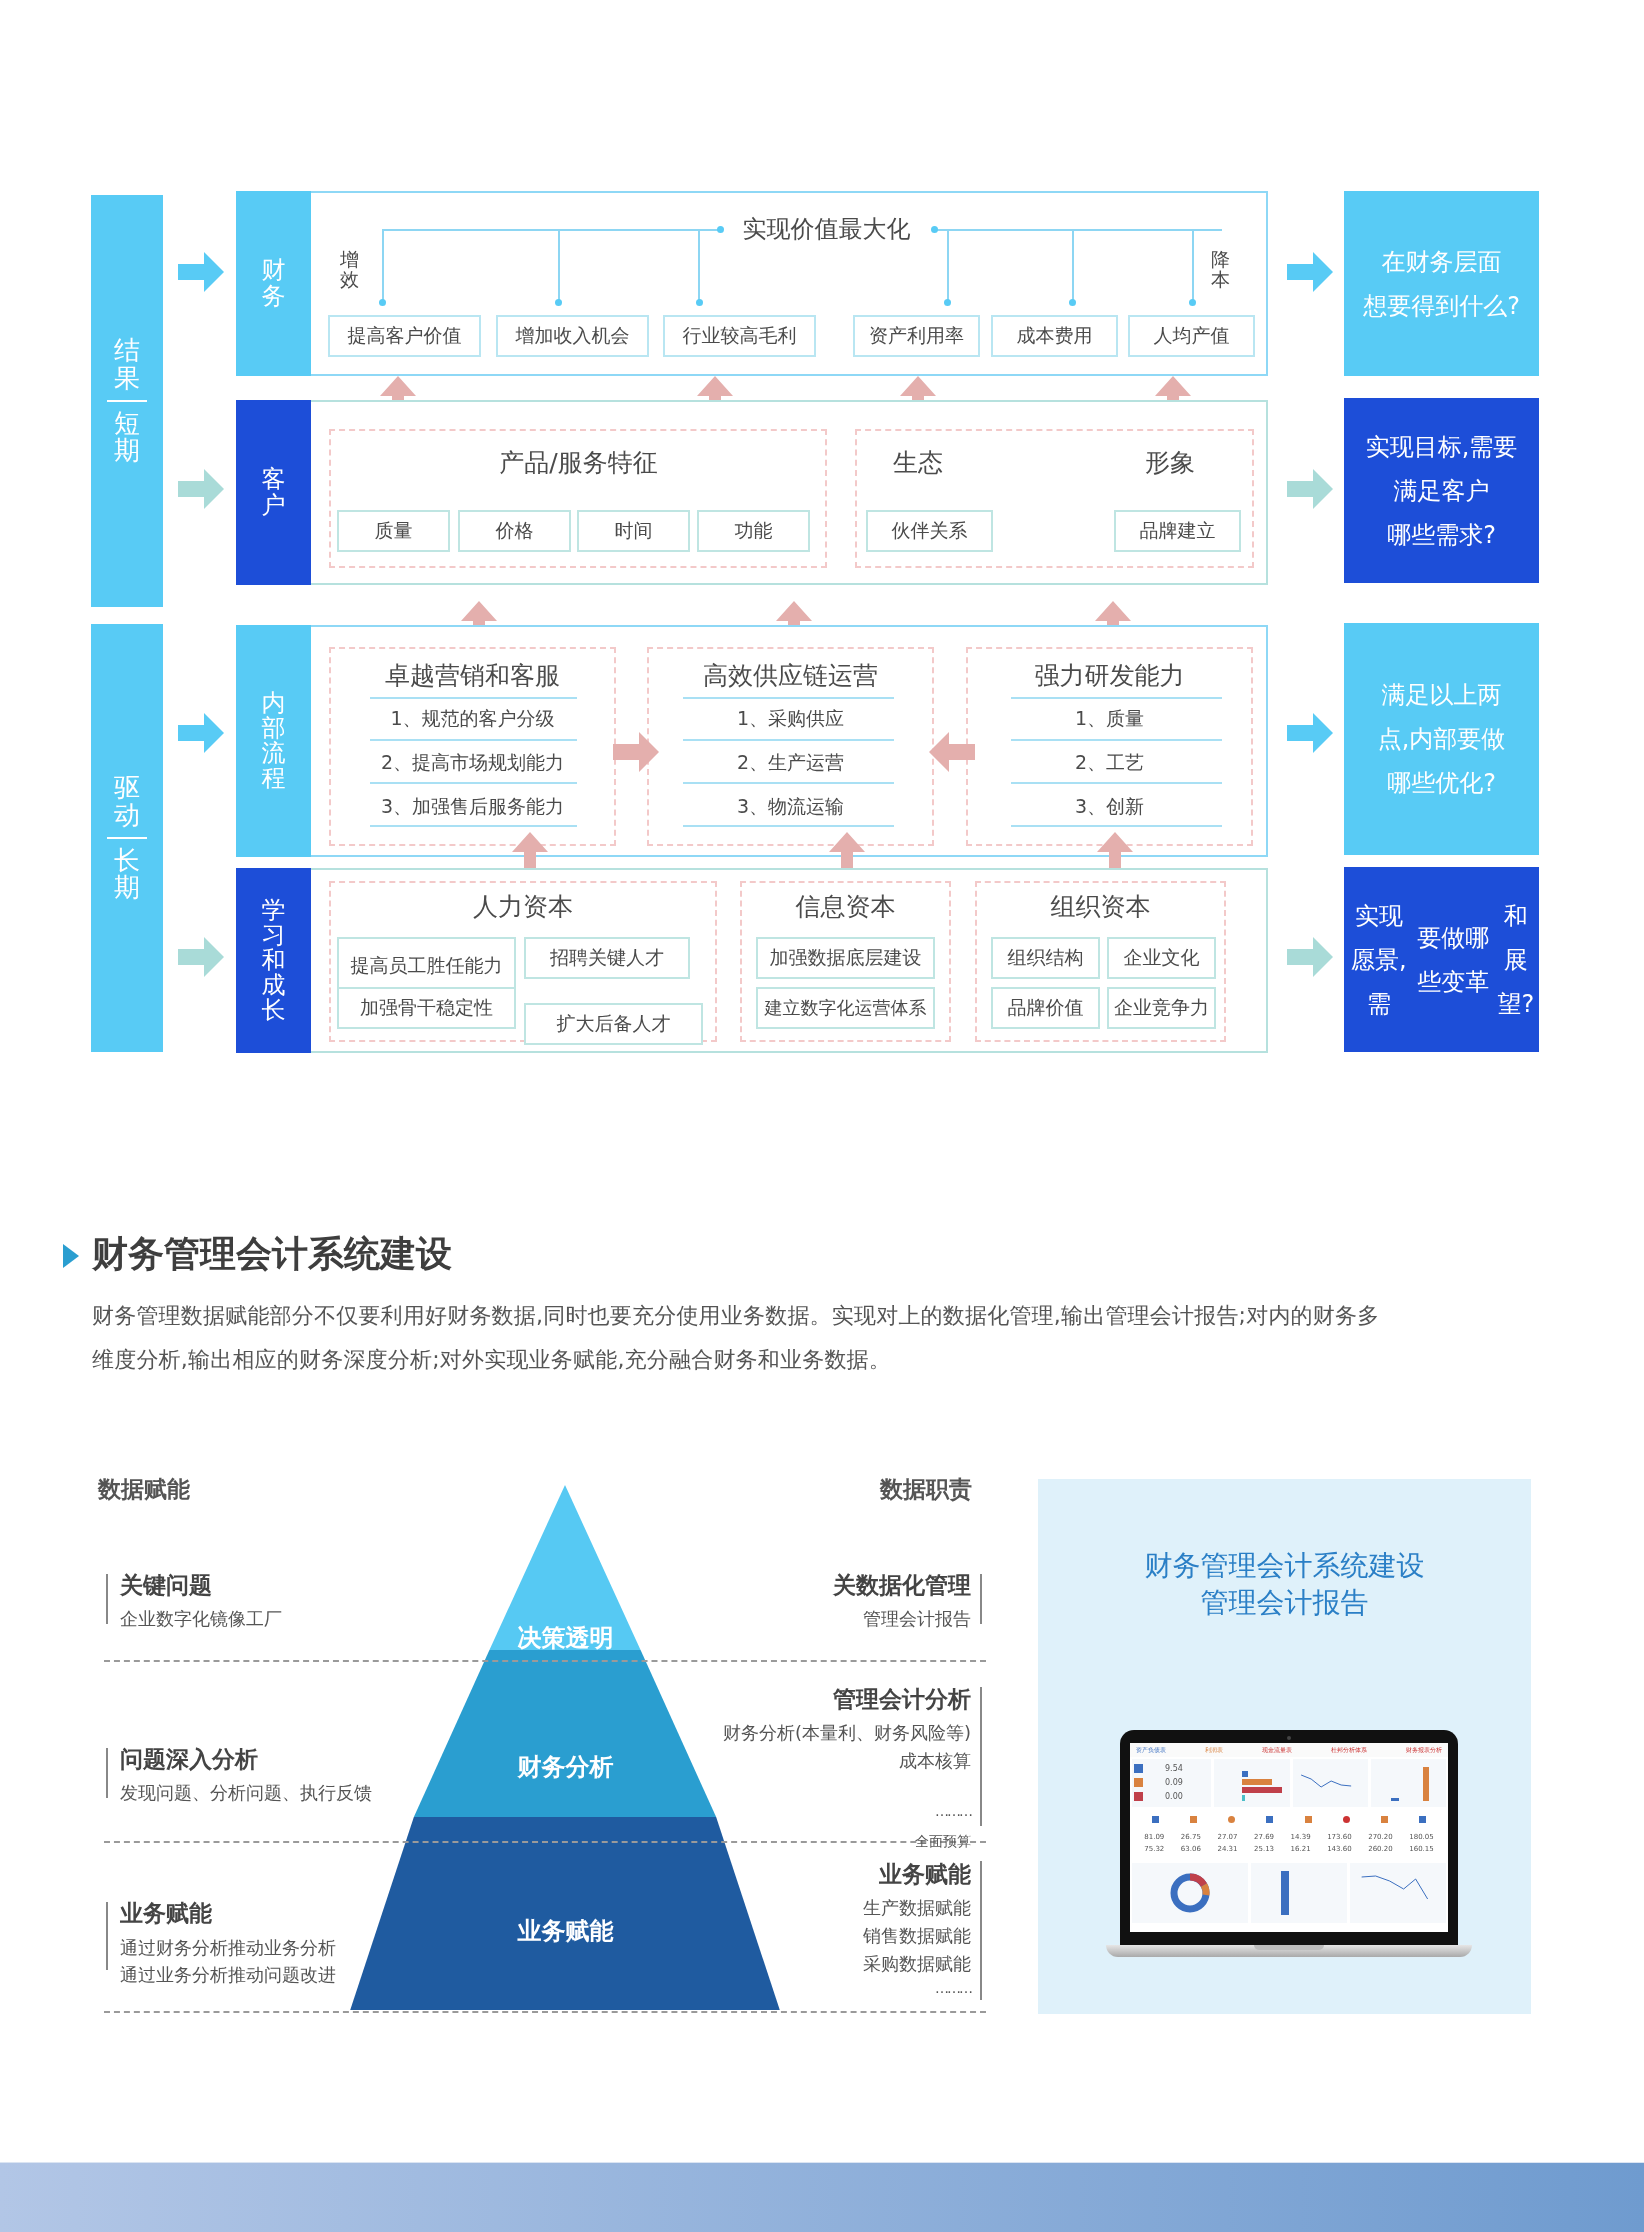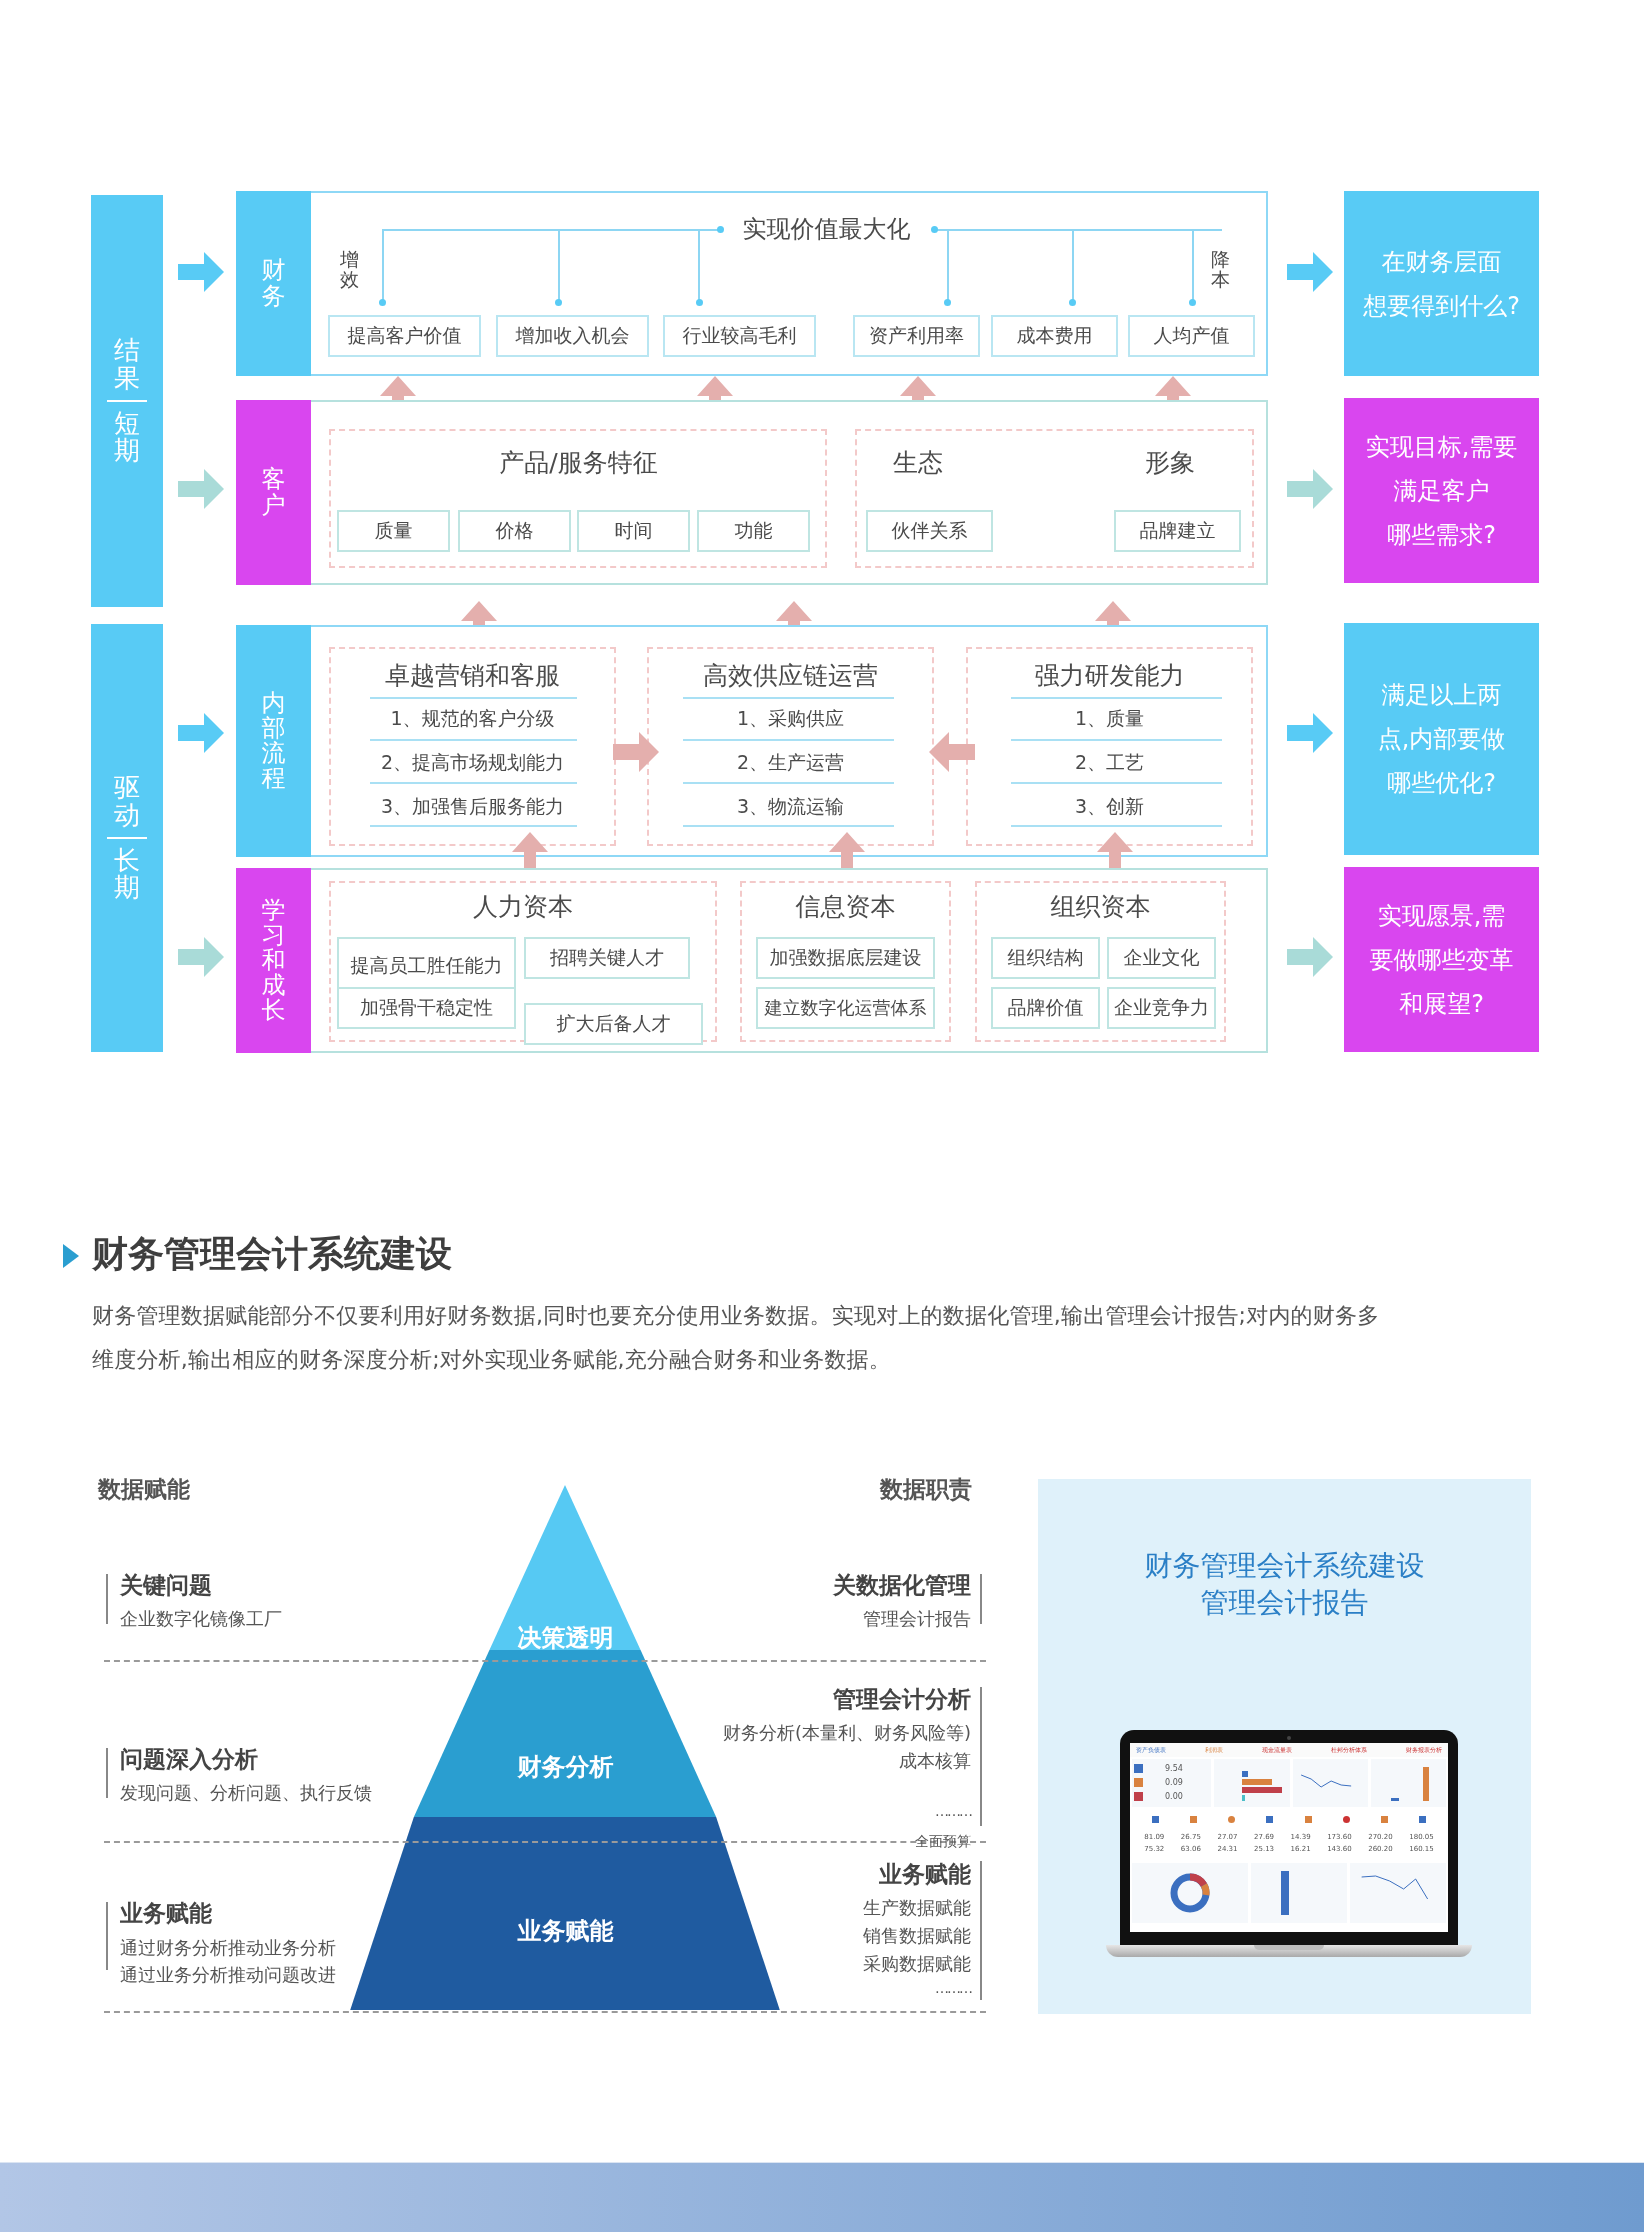"实现目标,需要" .teal { background: #d946ef -> #1d4ed8 }
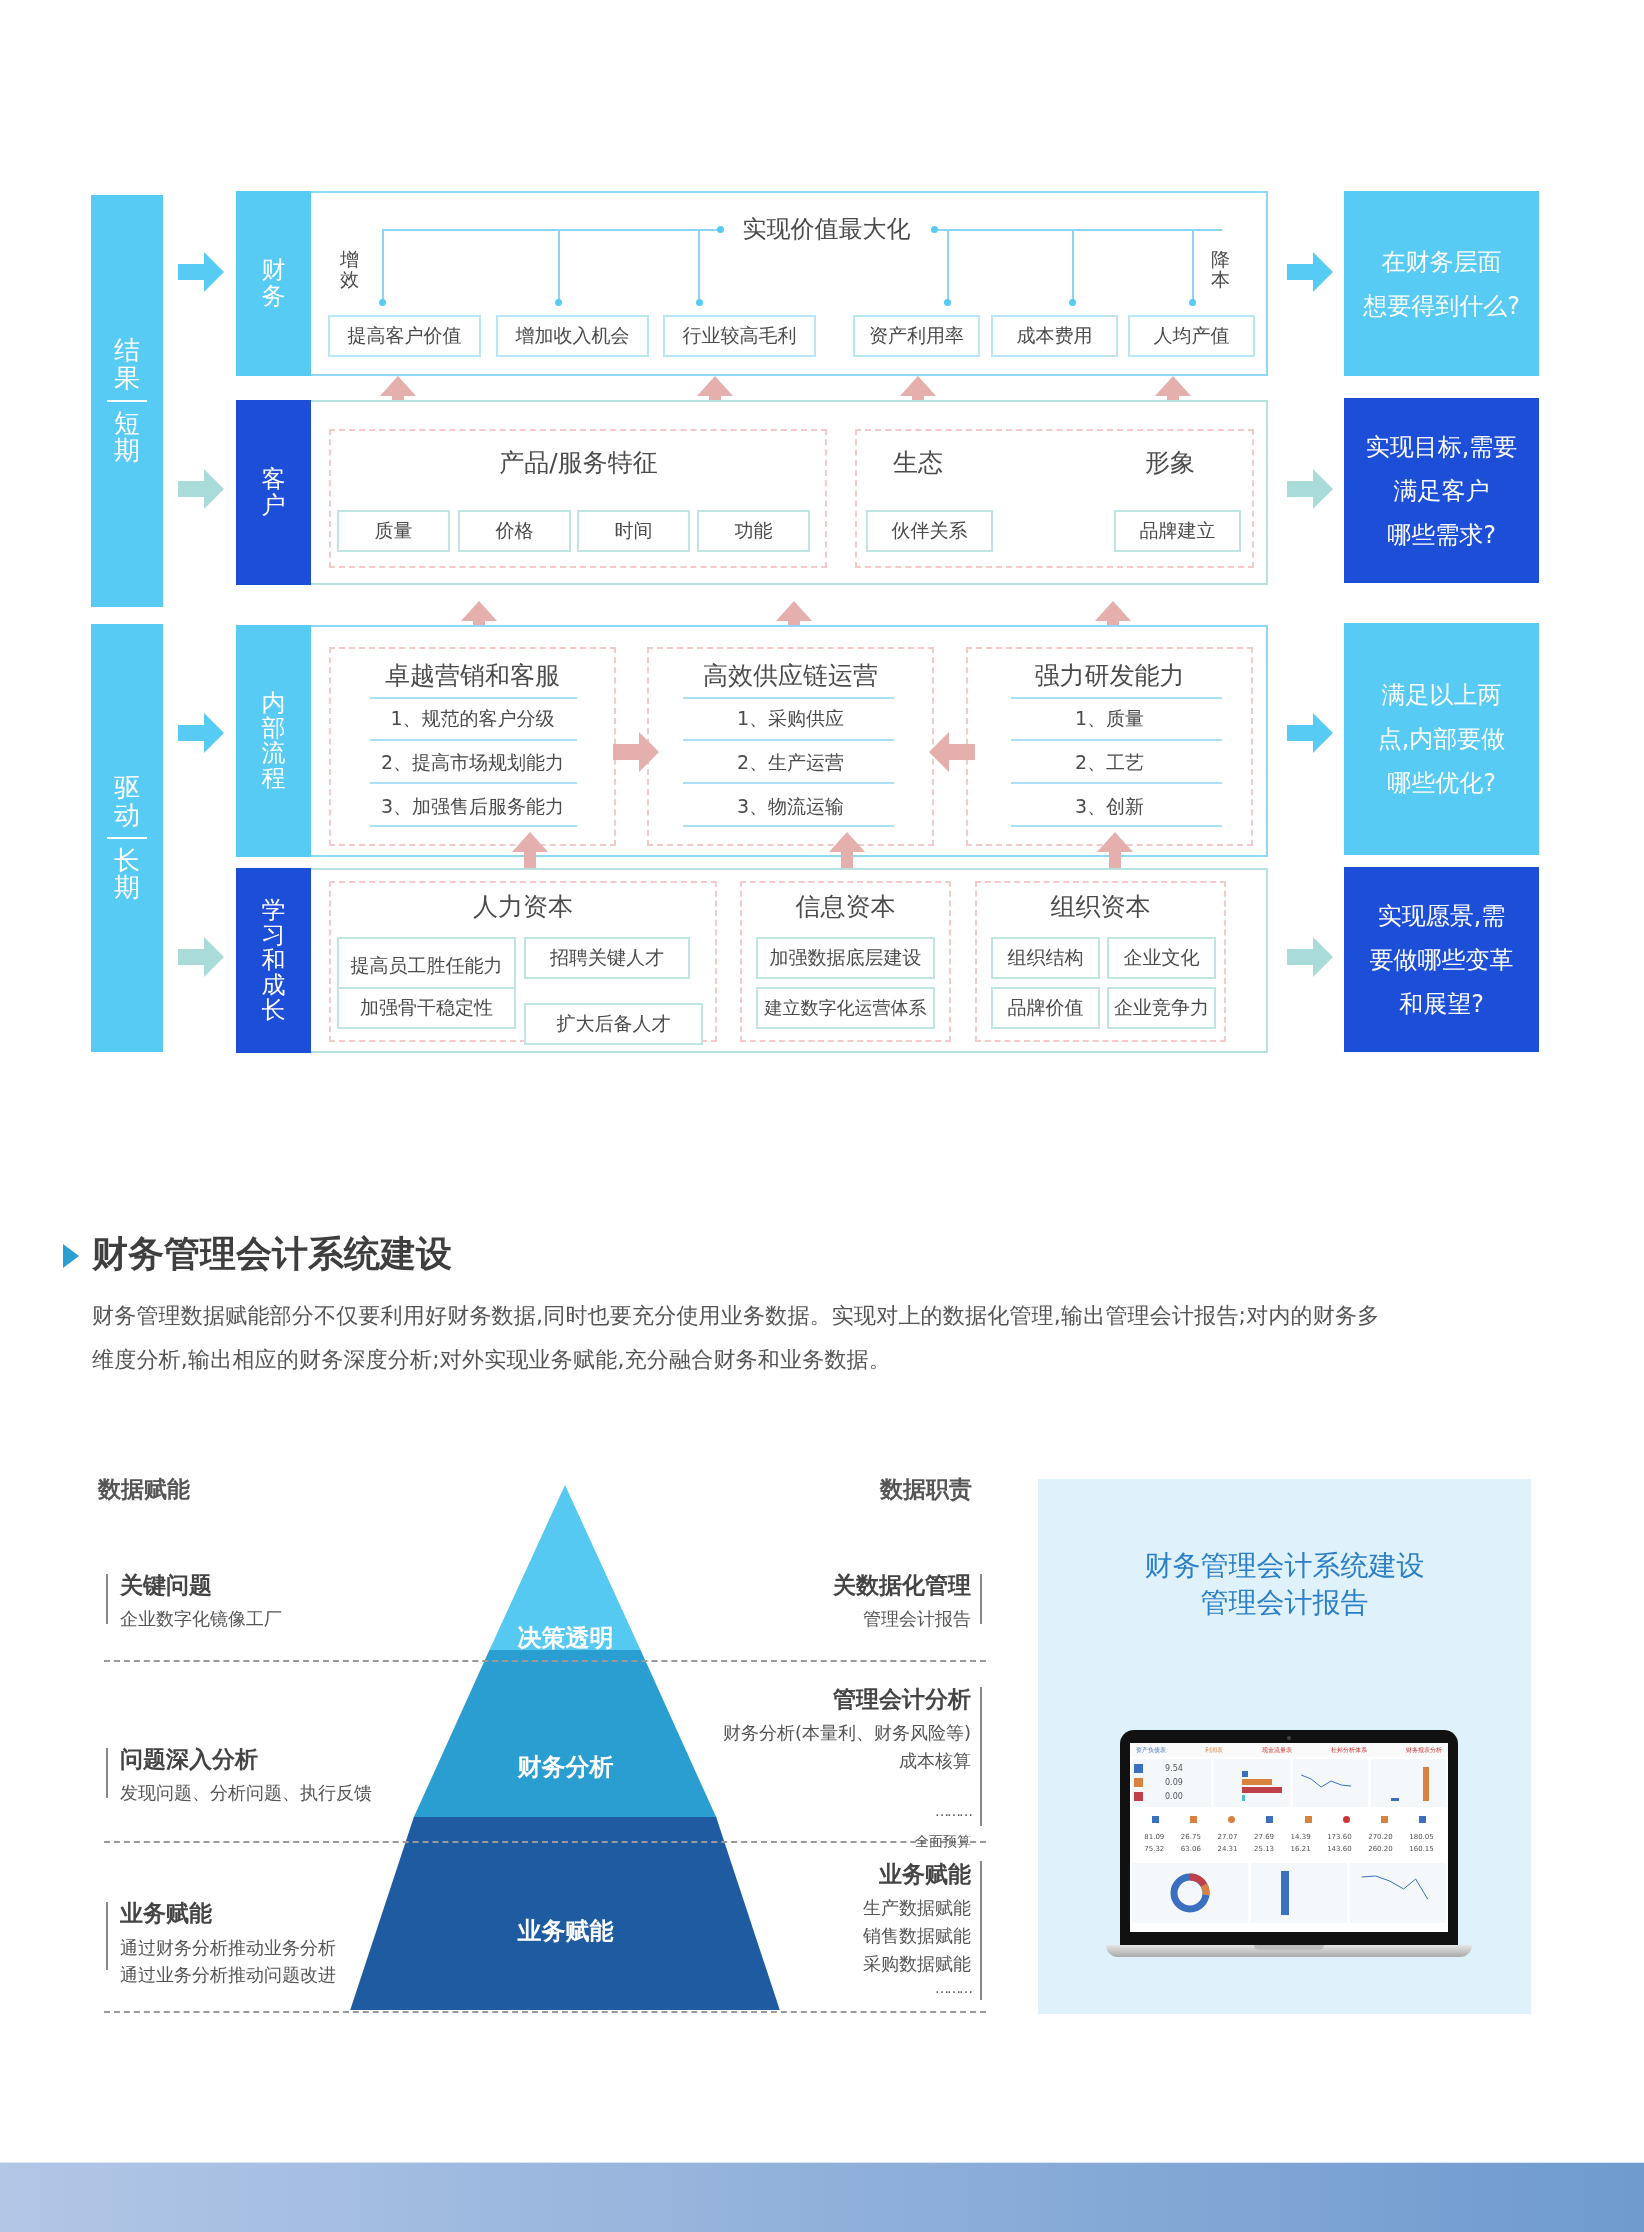"实现愿景,需" div.q-box { flex-direction: column -> none }
